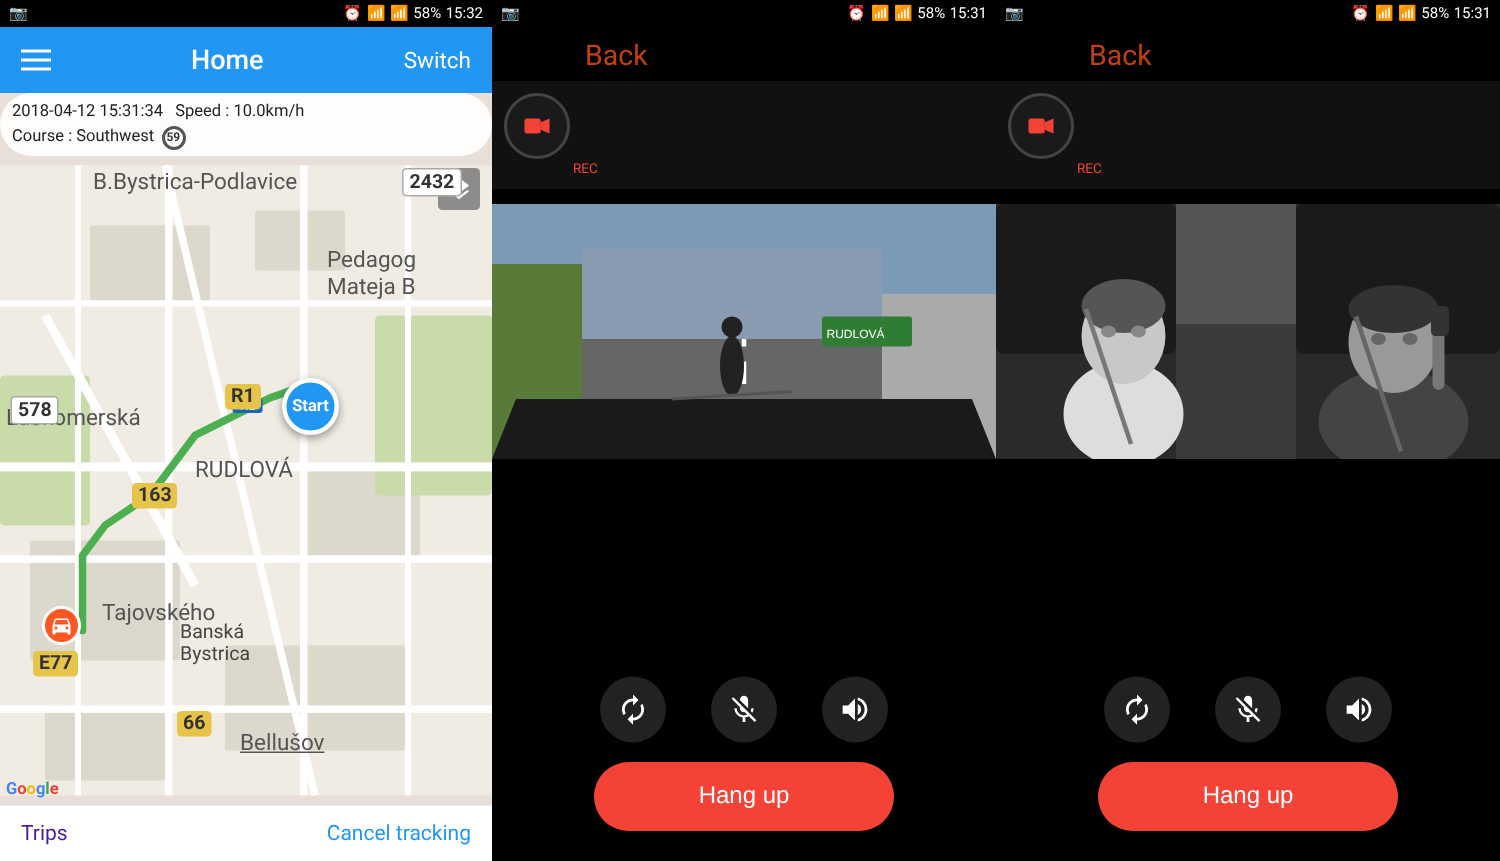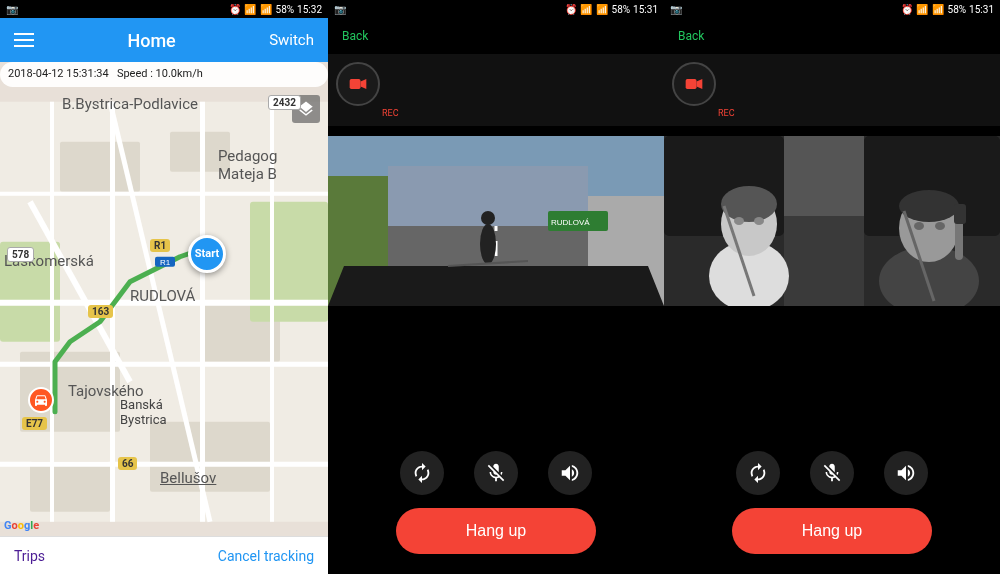"Back" .cam-back-text { color: #22c55e -> #c2410c; font-size: 12px -> 19px; margin-left: none -> 48px }
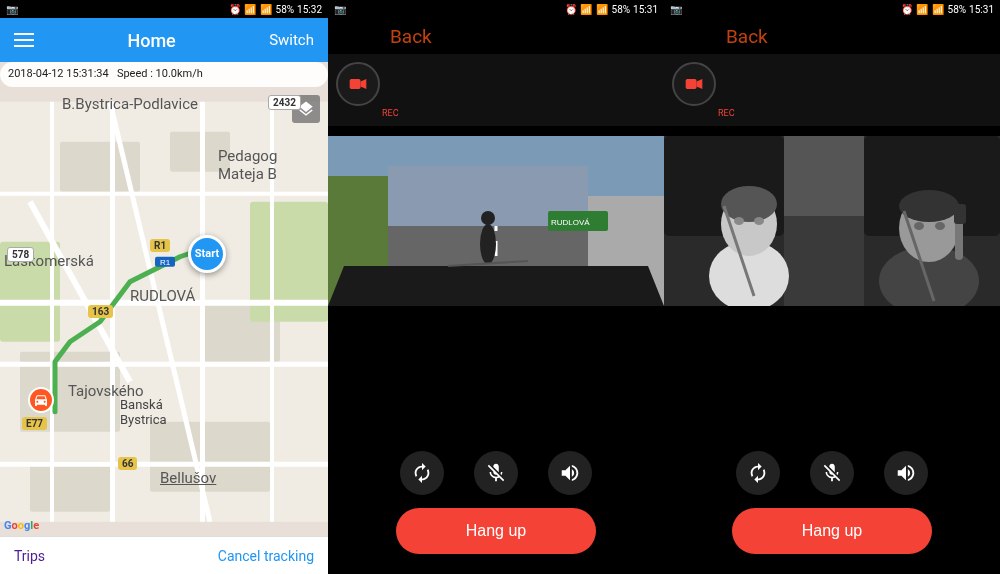"Course : Southwest 59" div { html: none -> <div> <span>Course :</span> <span>Southwest</span> <span>59</span> </div> }
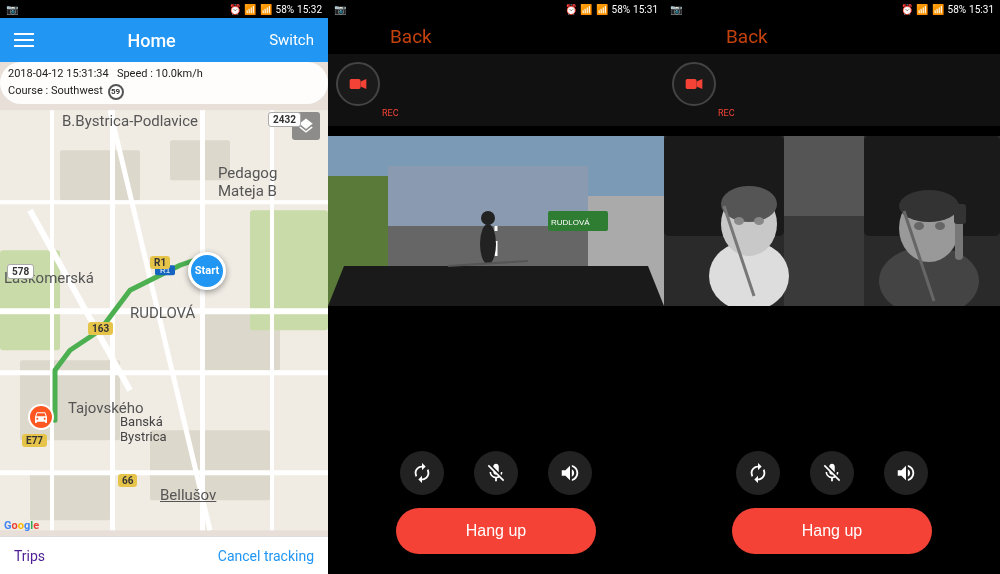"2432" .road-badge { font-size: 10px -> 13px }
